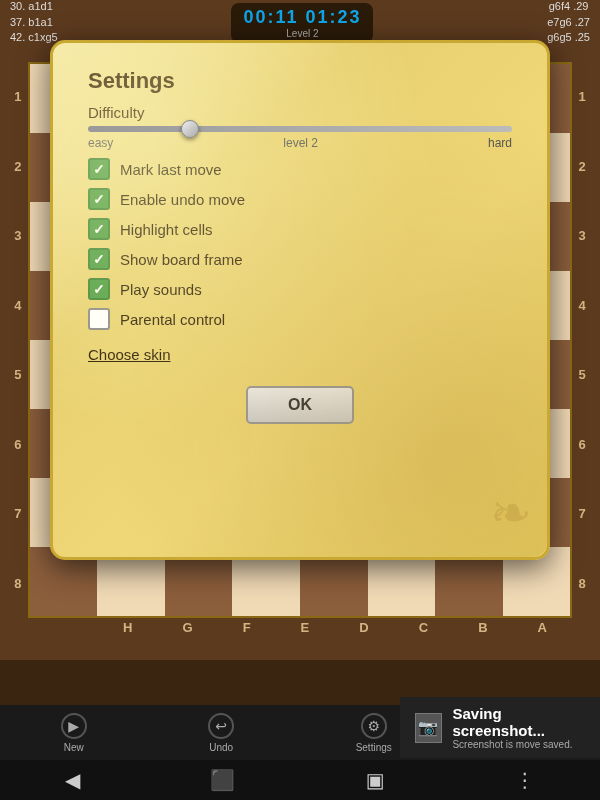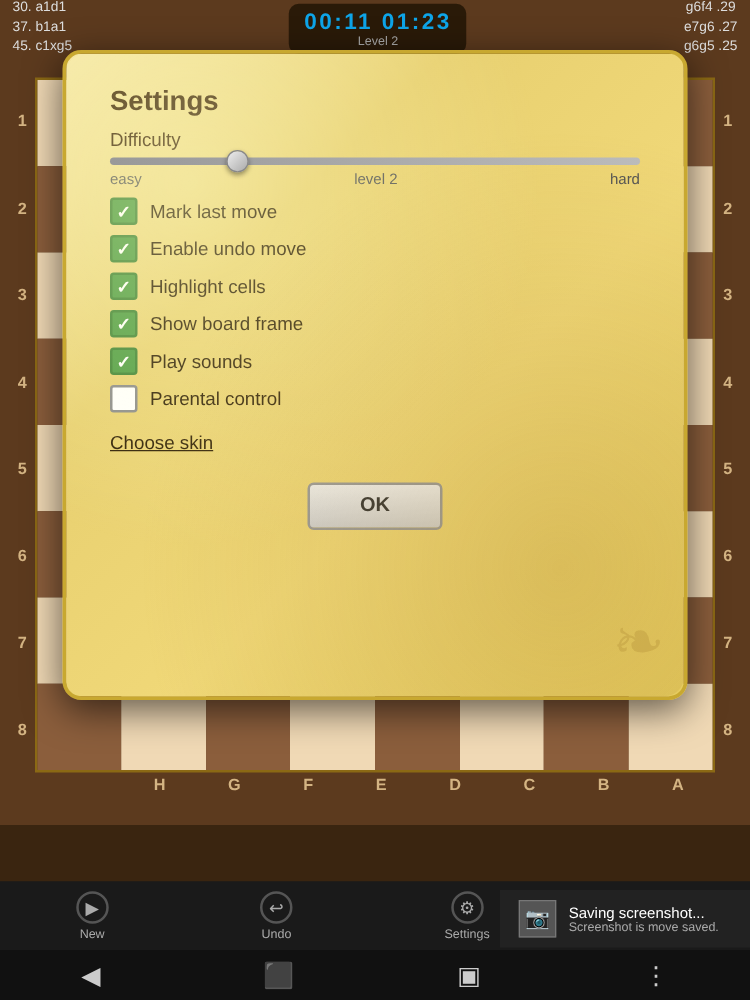"45. c1xg5" div { text: 45 -> 42 }
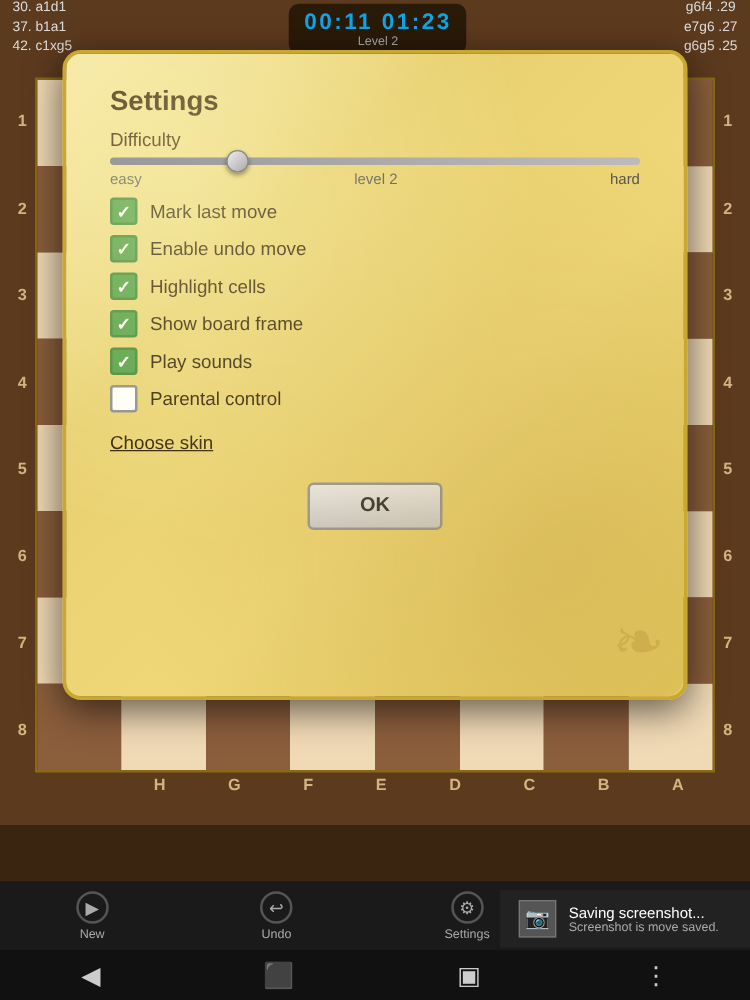"Saving screenshot..." .screenshot-text-main { font-size: 12px -> 15px; font-weight: normal -> bold }
